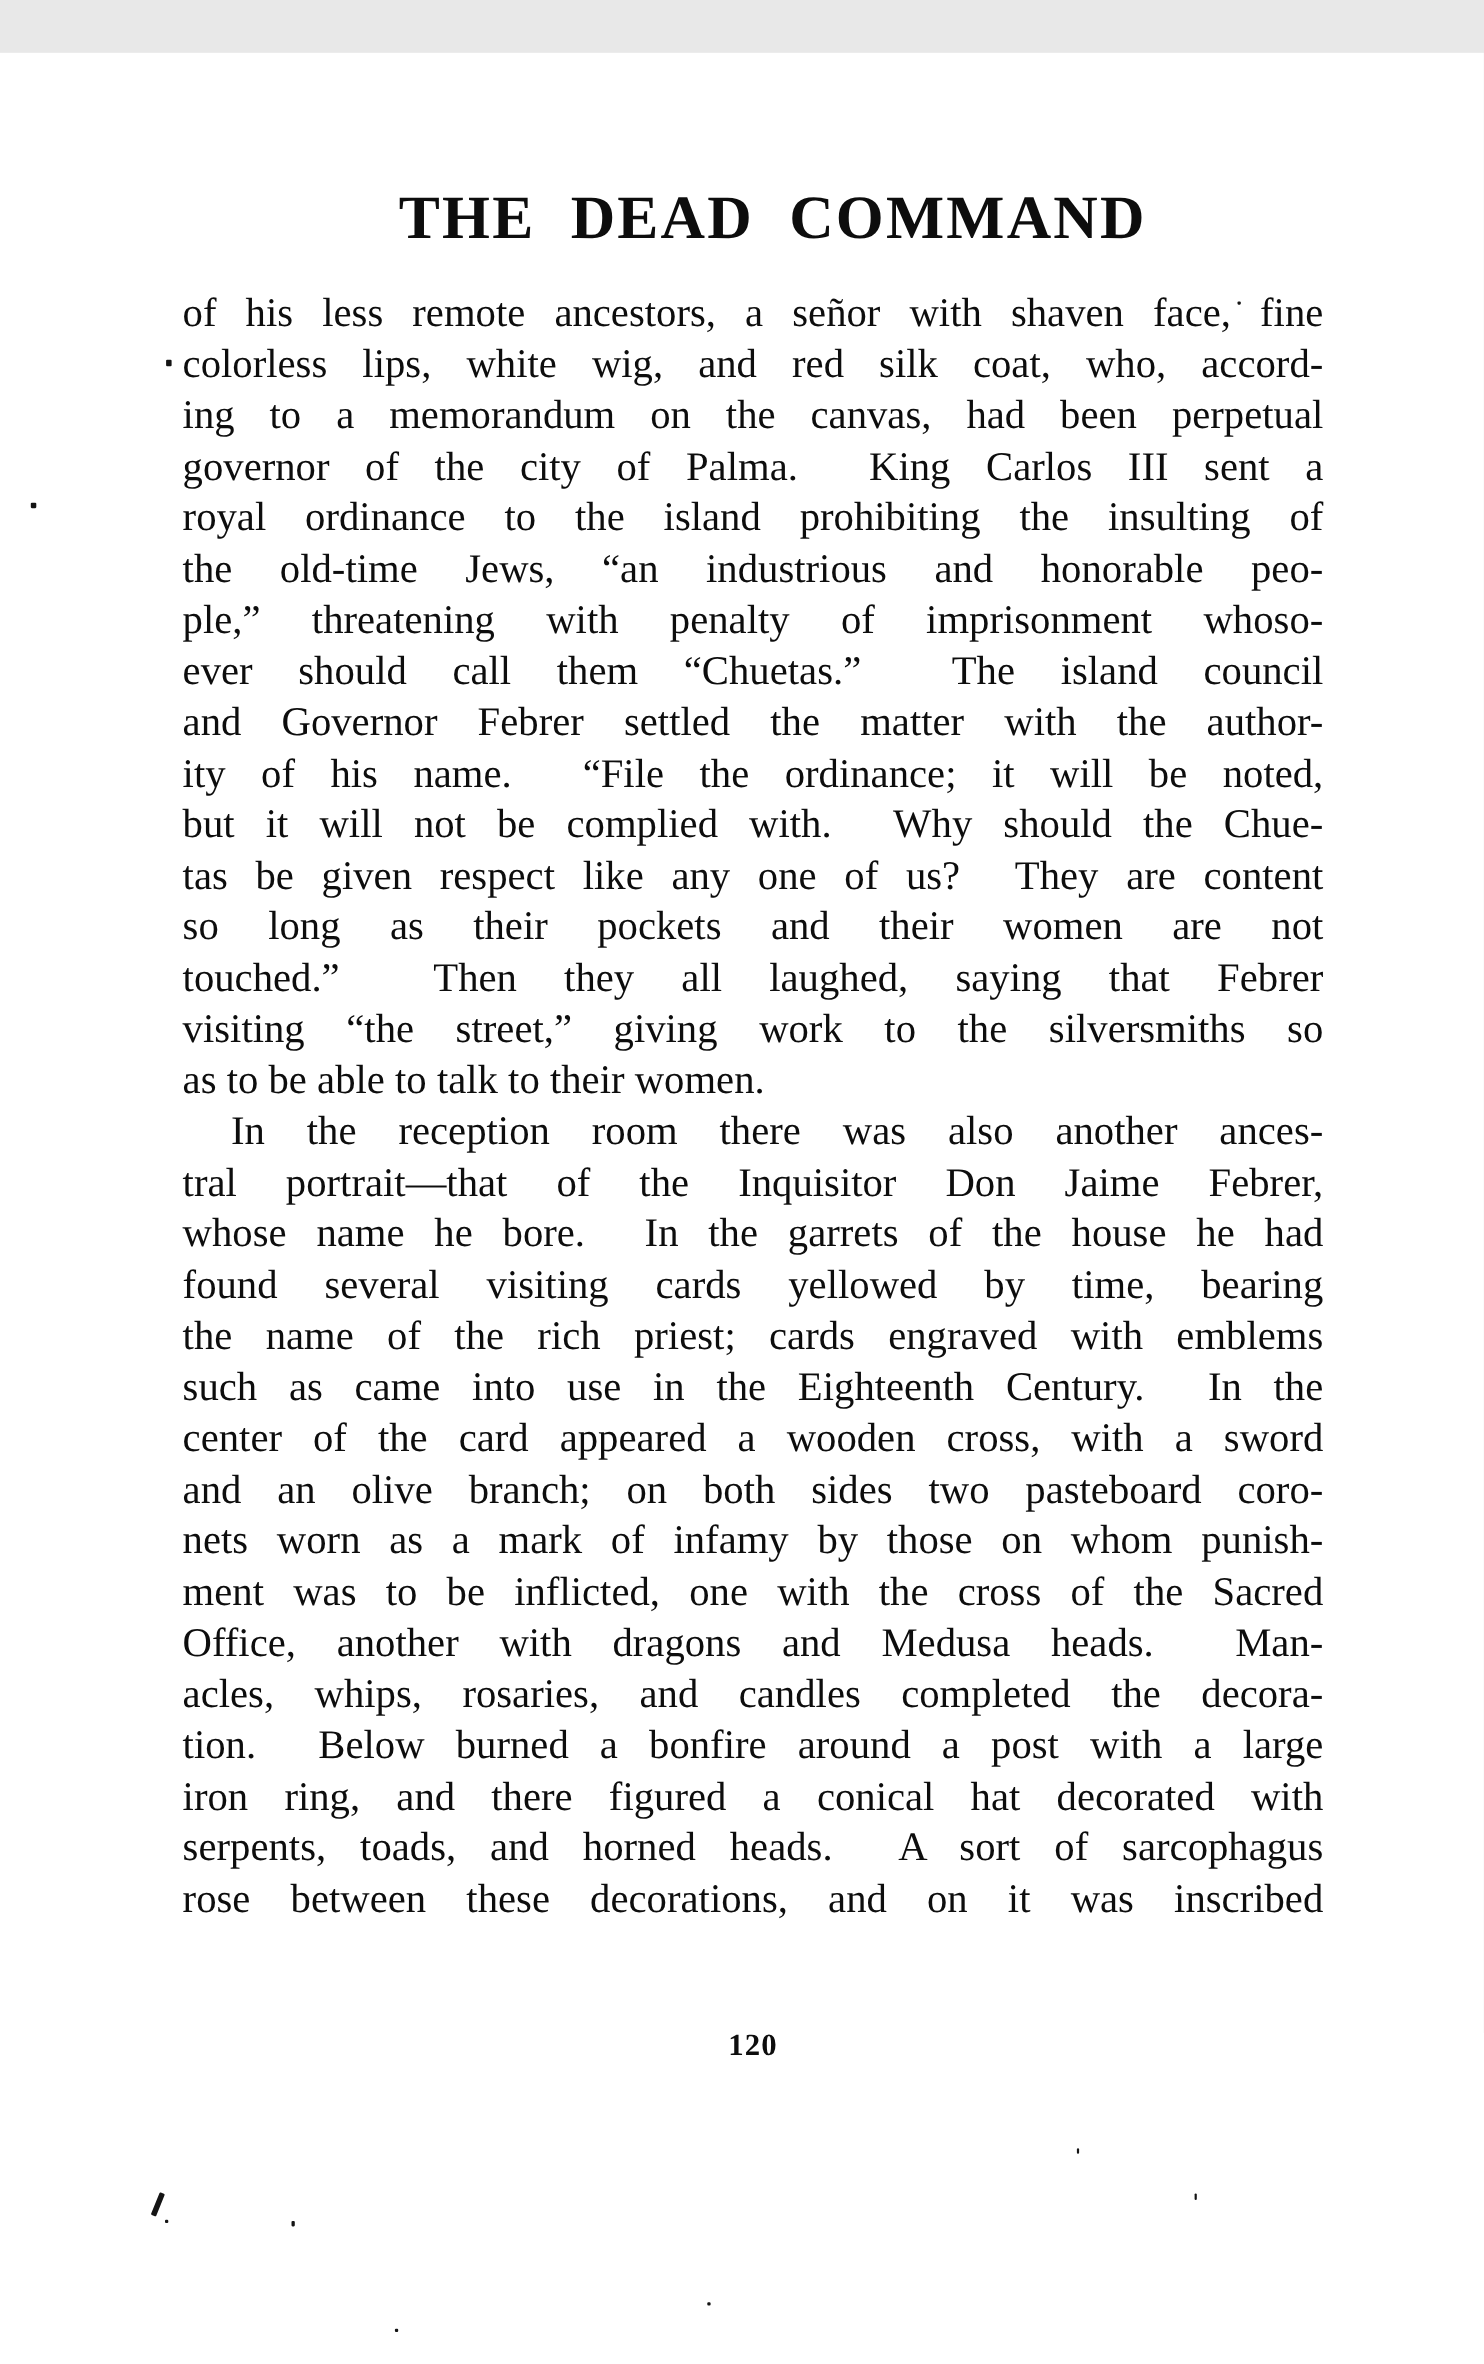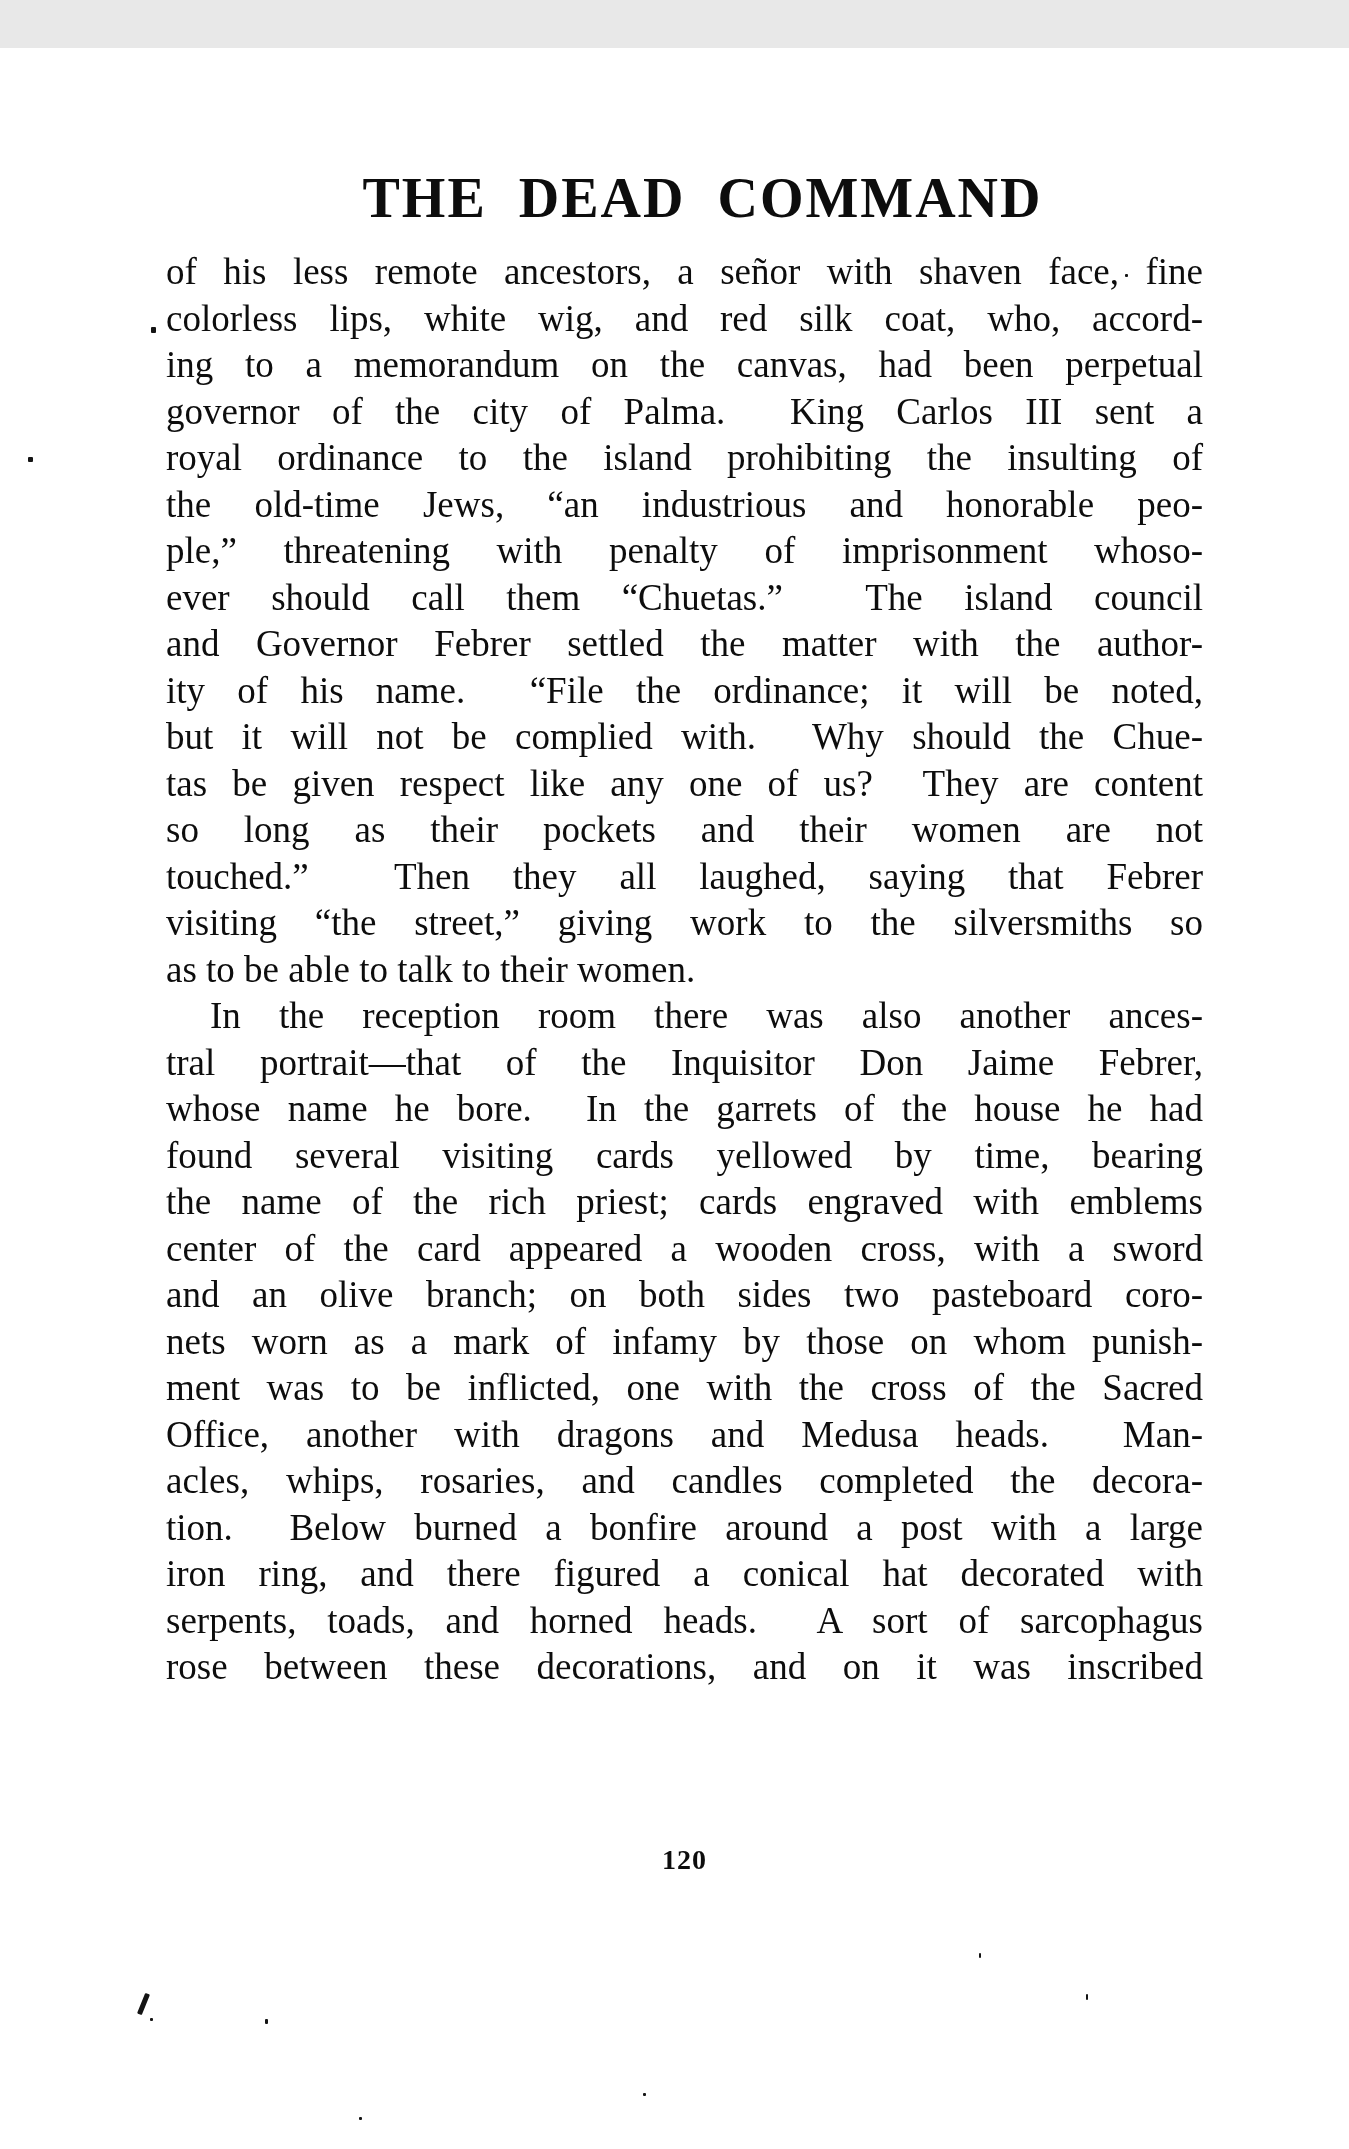"of his less remote ancestors," .text-block { top: 201px -> 214px }
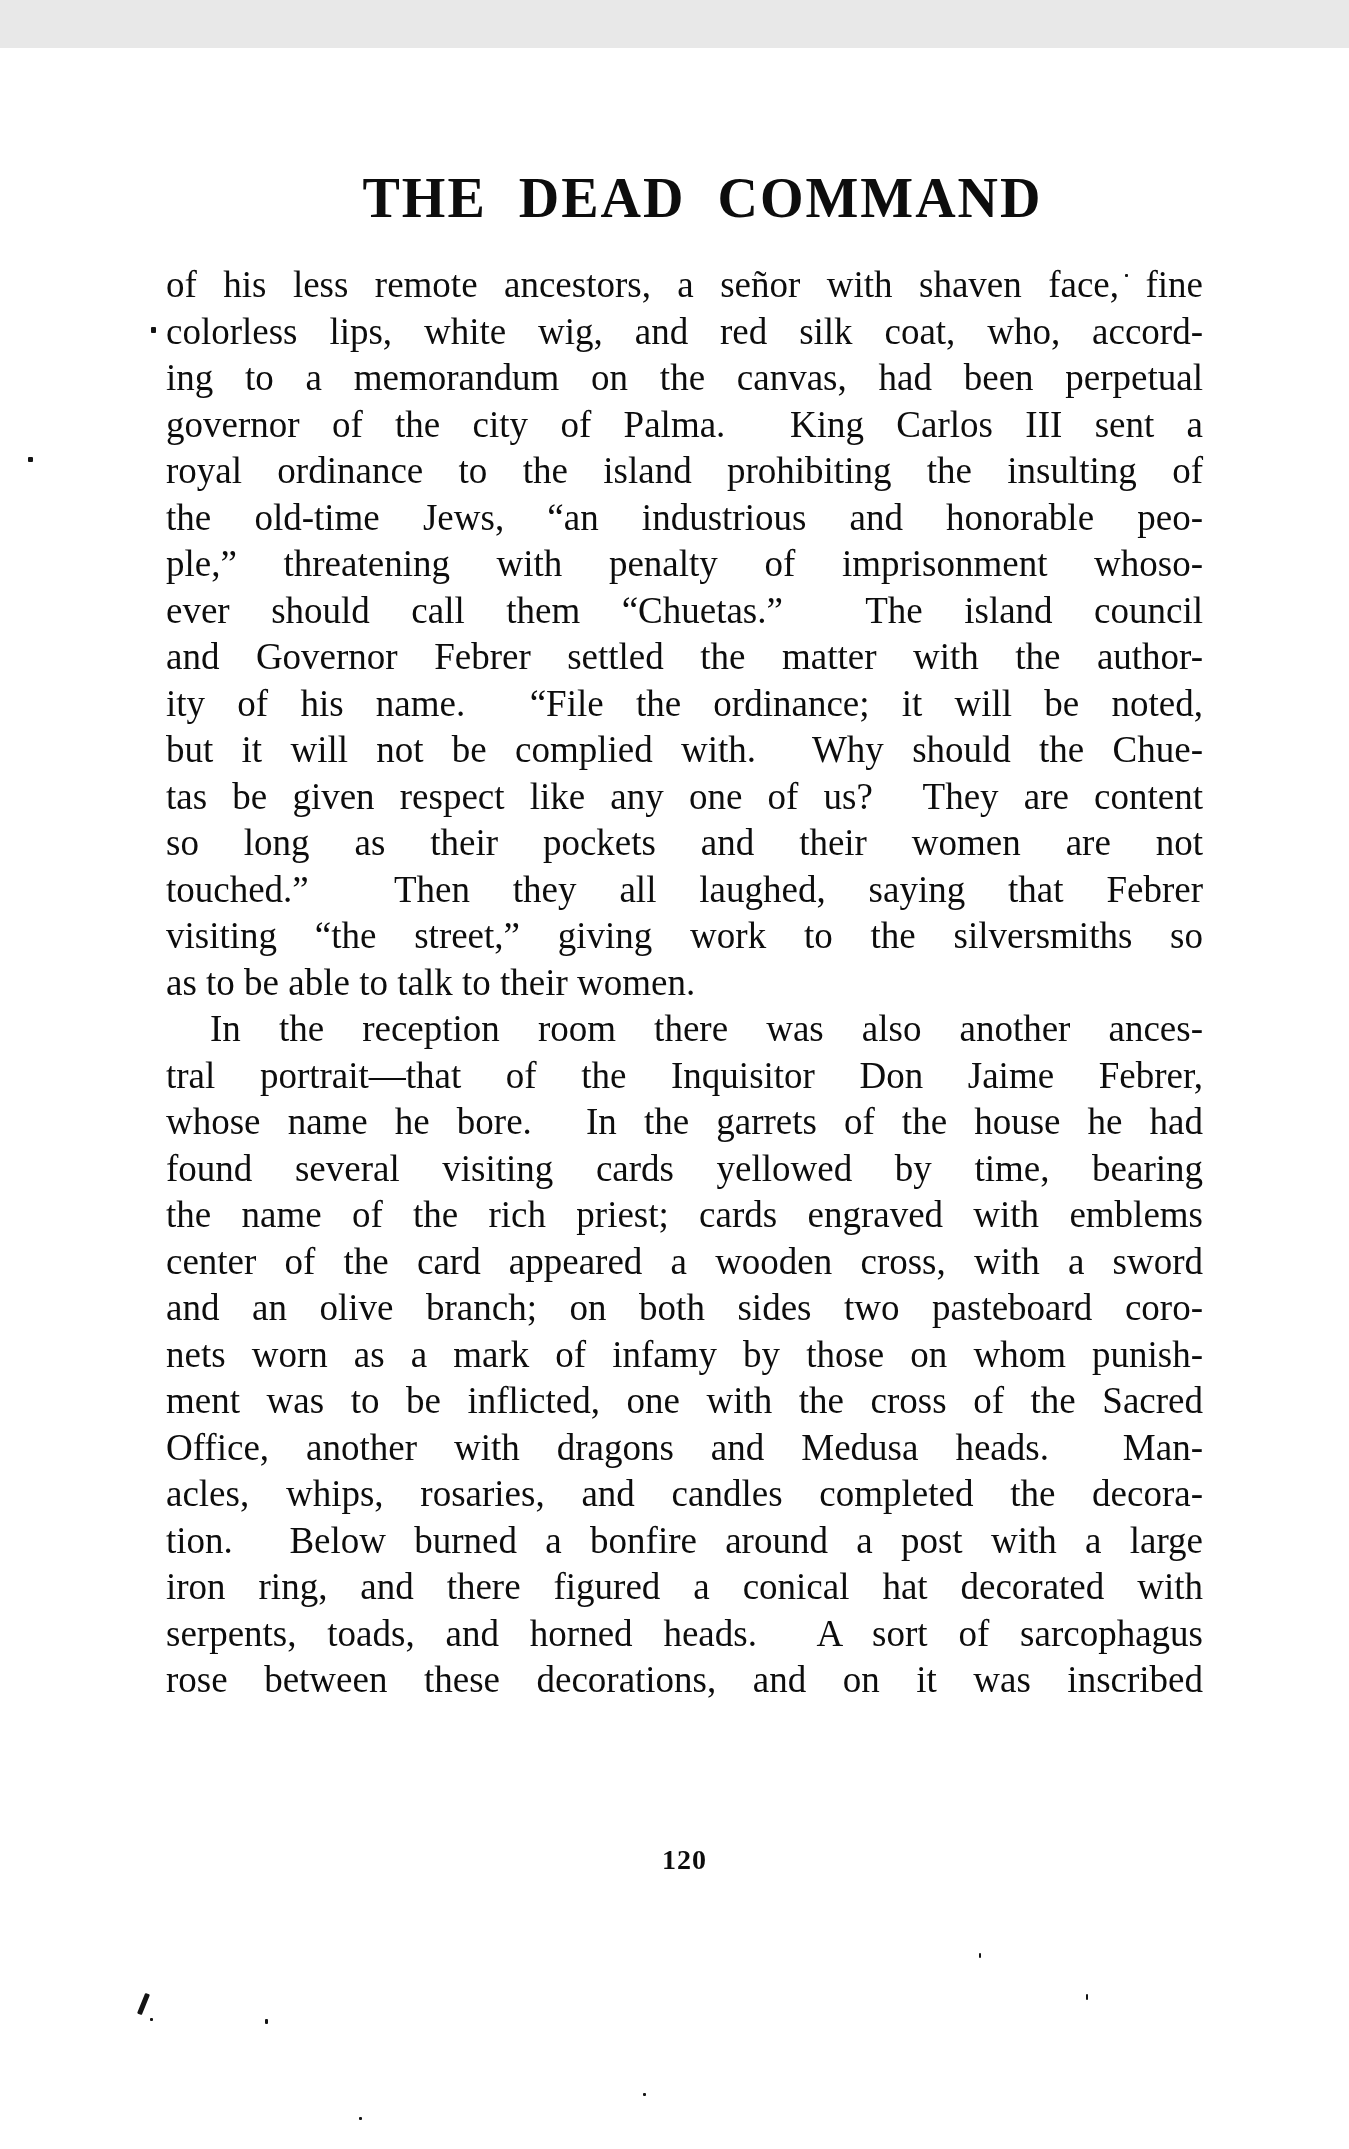"such as came into use" div.line { html: none -> <div>such as came into use in the Eighteenth Century. In the</div> }
